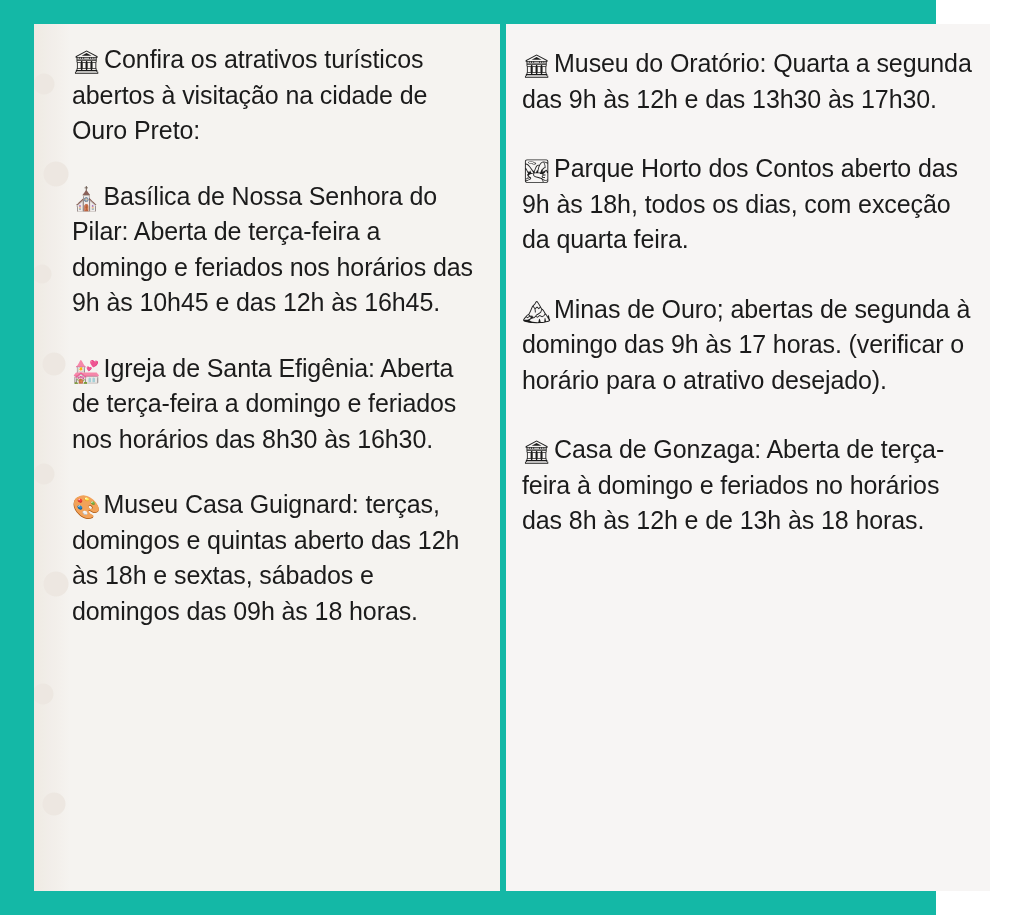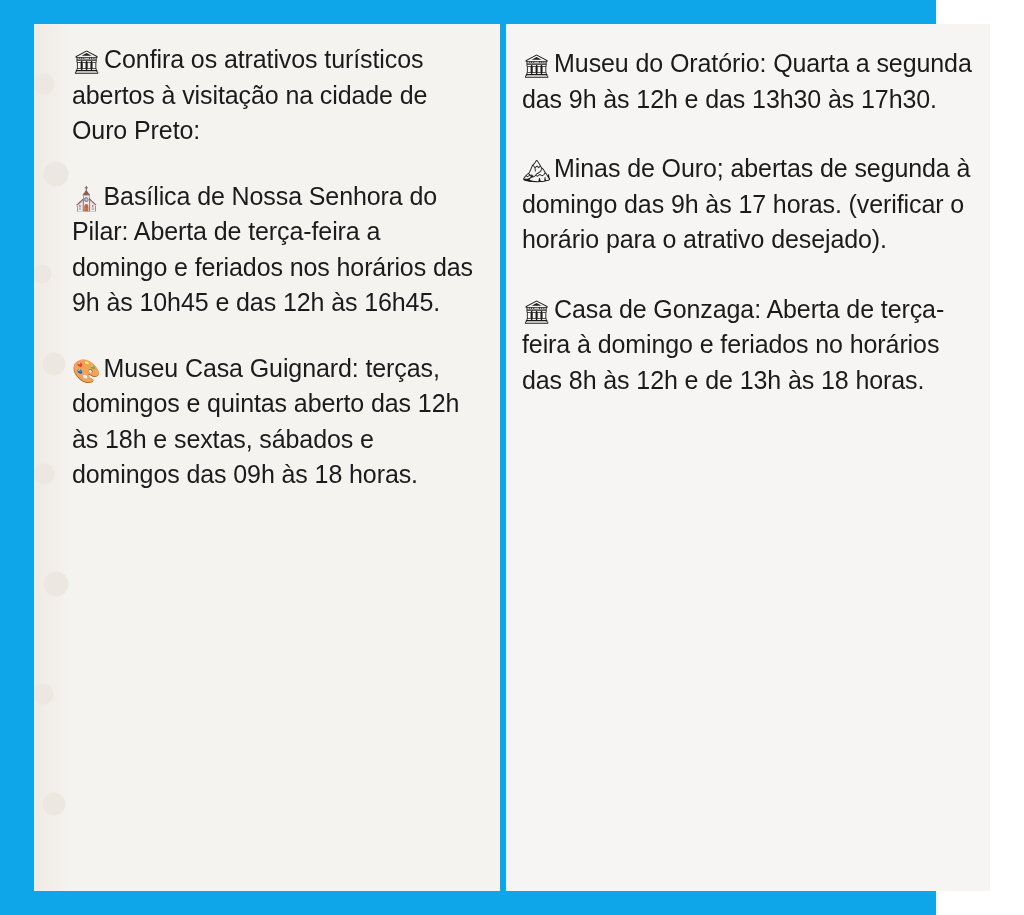"🏛Confira os atrativos turísticos abertos" .page { background: #0ea5e9 -> #14b8a6 }
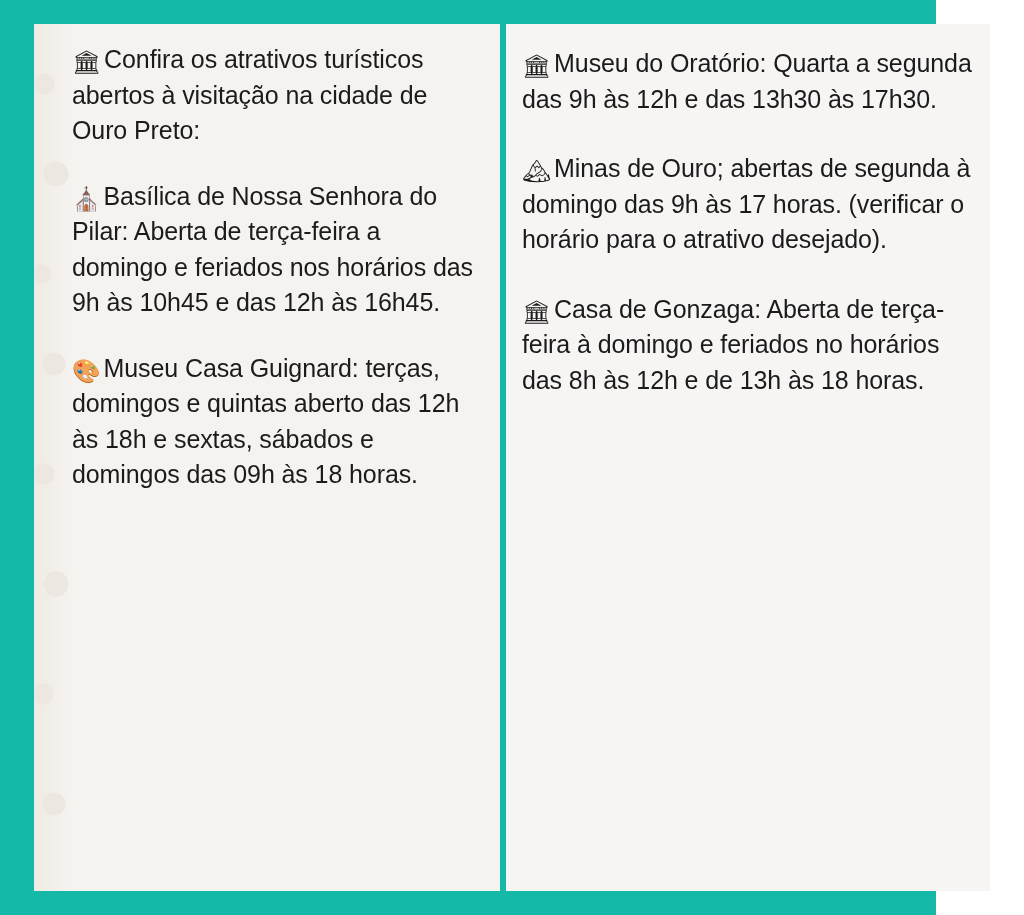"🏞Parque Horto dos Contos aberto" p.para { html: none -> <p><span>🏞</span><span>Parque Horto dos Contos aberto das 9h às </span><span>18h</span><span>, todos os dias, com exceção da quarta feira.</span></p> }
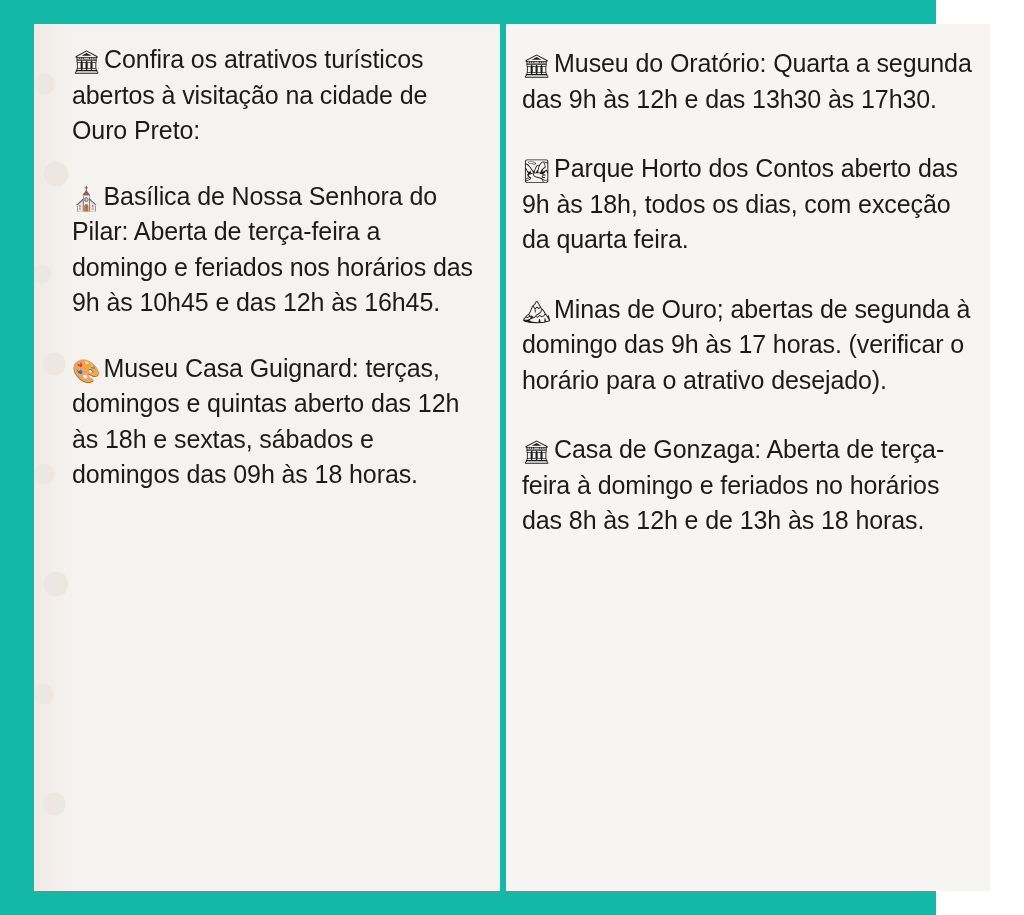"💒Igreja de Santa Efigênia: Aberta" p.para { html: none -> <p><span>💒</span><span>Igreja de Santa Efigênia: Aberta de terça-feira a domingo e feriados nos horários das </span><span>8h30</span><span> às 16h30.</span></p> }
